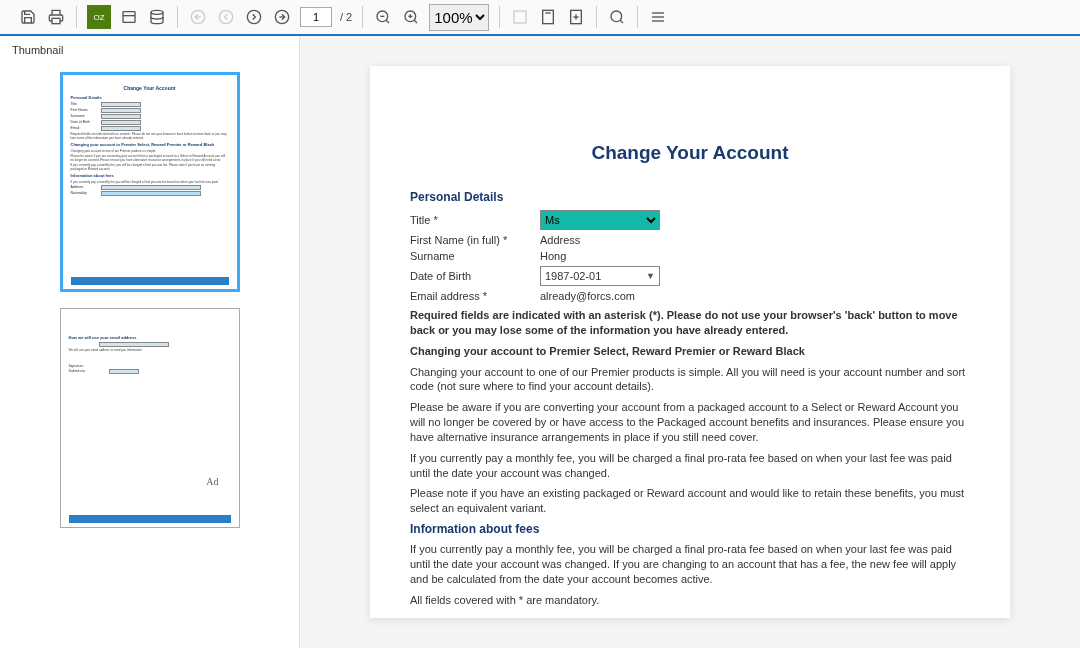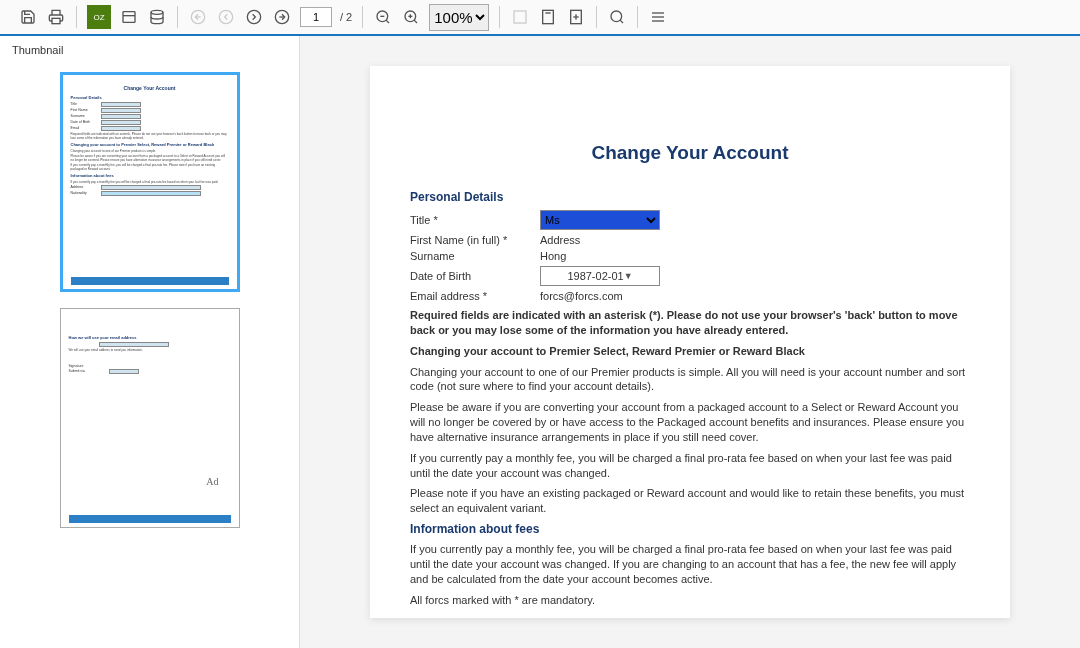"Ms" .field-row select { background: #1d4ed8 -> #14b8a6 }
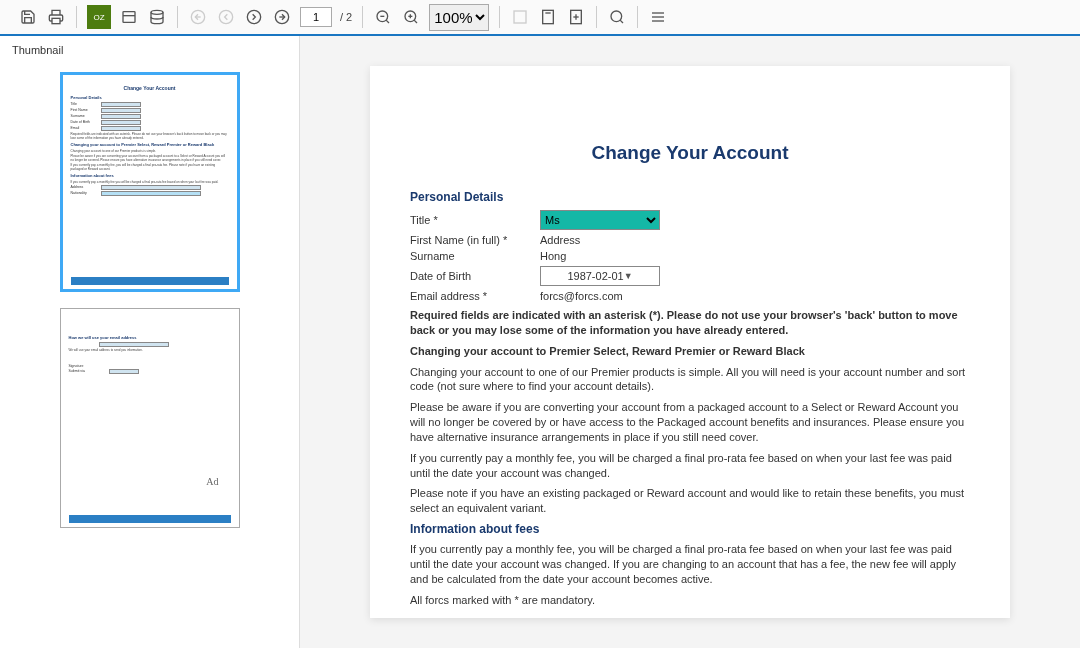"1987-02-01" .field-row .date-sel { justify-content: center -> space-between }
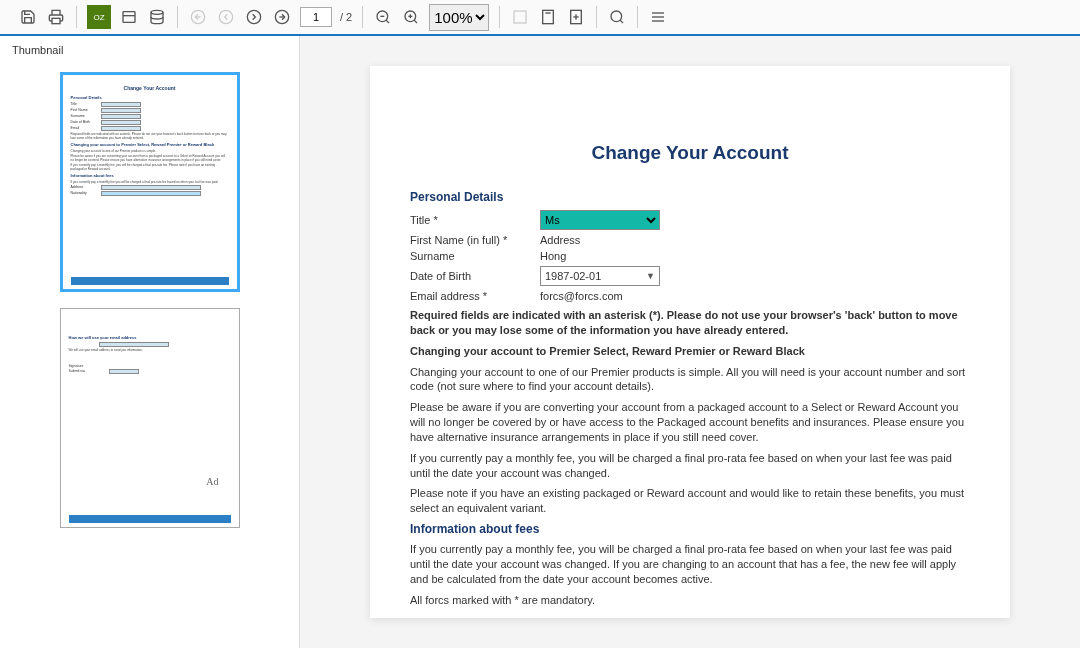"forcs@forcs.com" div.val { text: forcs@forcs.com -> already@forcs.com }
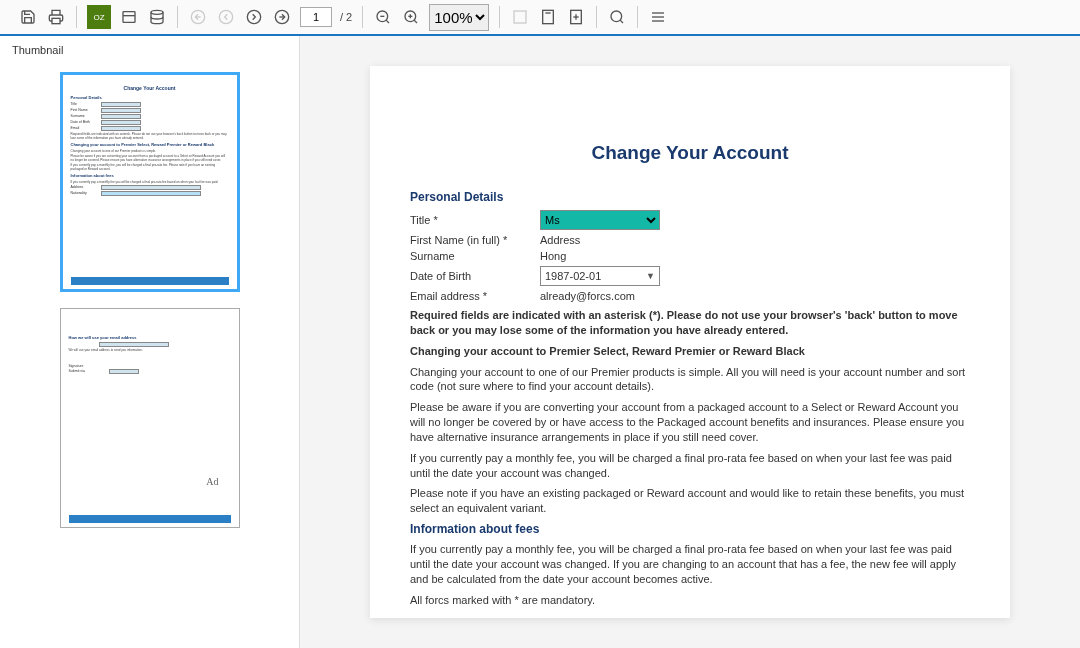"All forcs marked with *" div.para { text: forcs marked -> fields covered }
